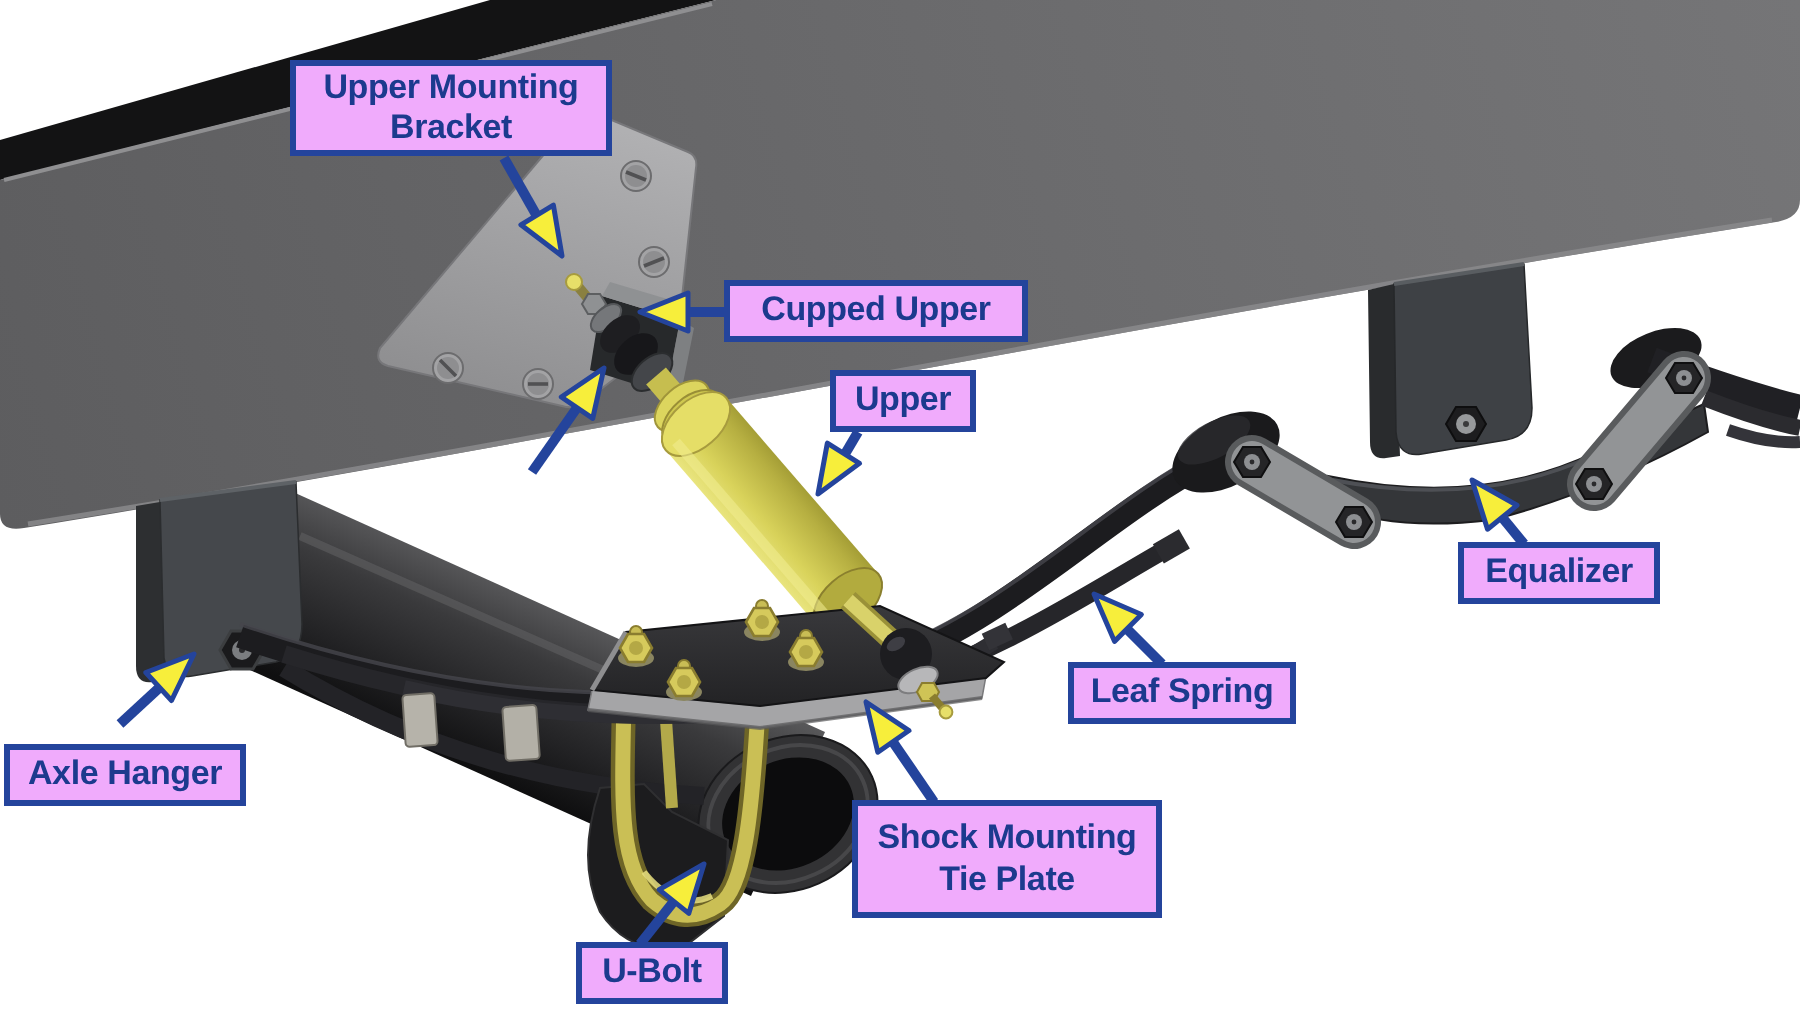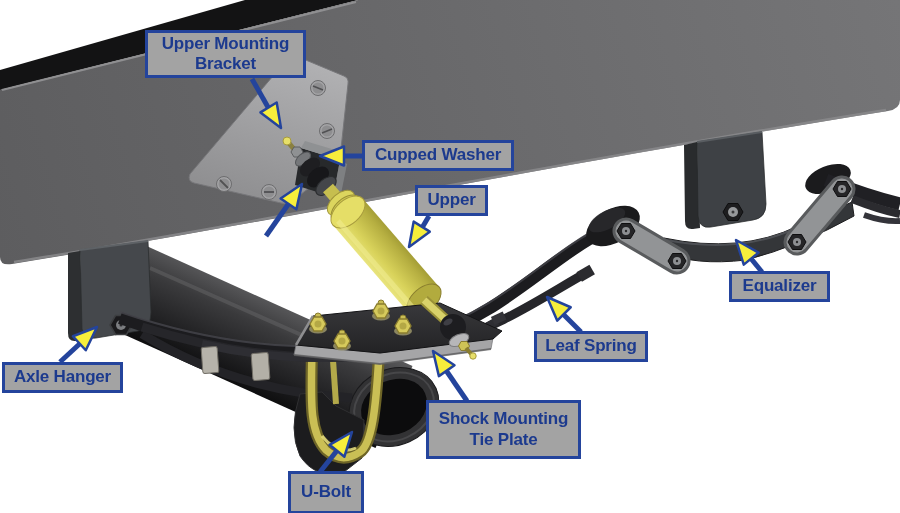"Upper Mounting Bracket" .label { background: #a3a3a3 -> #f0abfc }
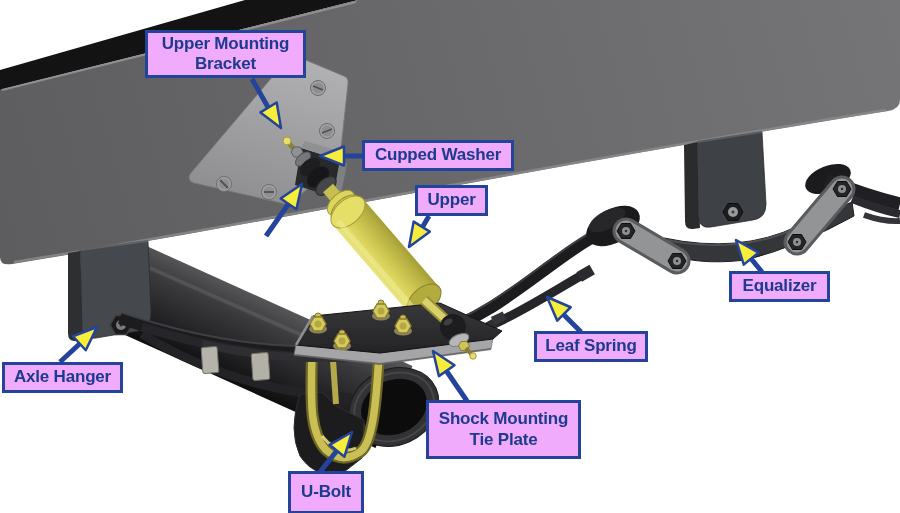"Cupped Washer" div.label { text: Washer -> Upper }
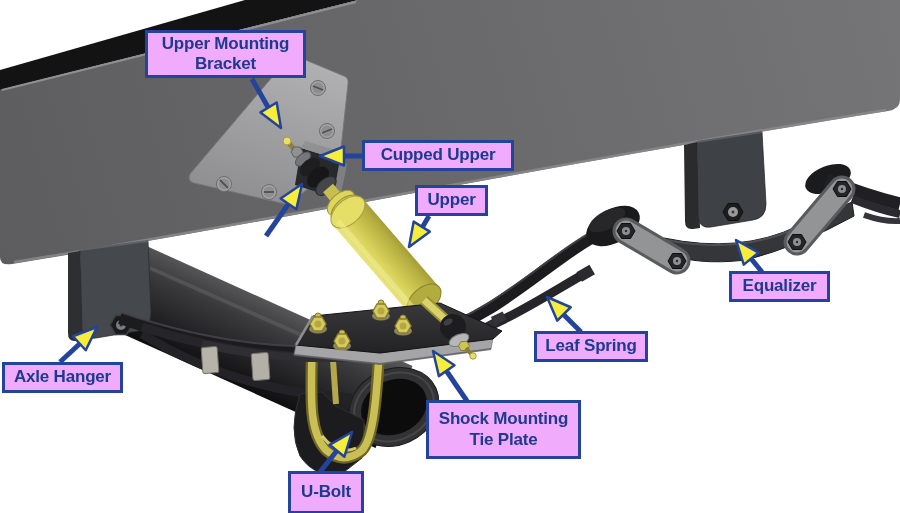"Axle Hanger" .l-ah { top: 362px -> 372px }
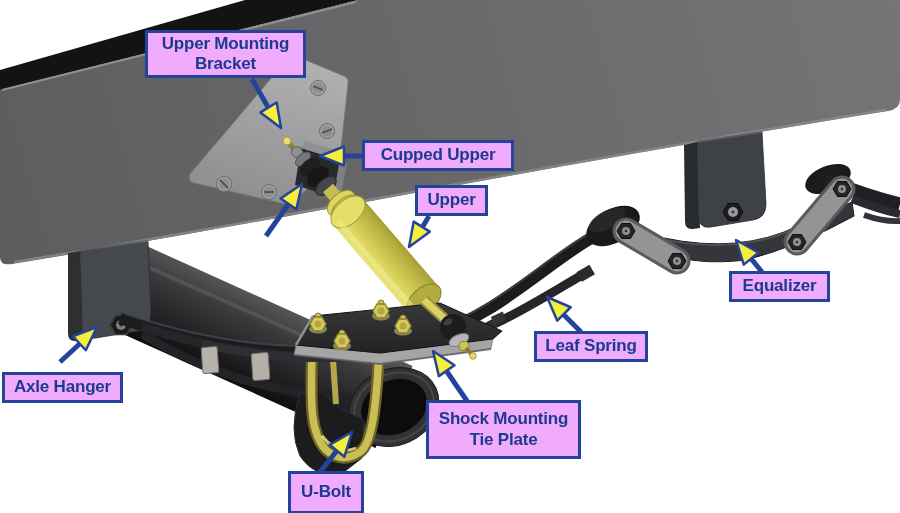"U-Bolt" .l-ub { height: 43px -> 31px }
